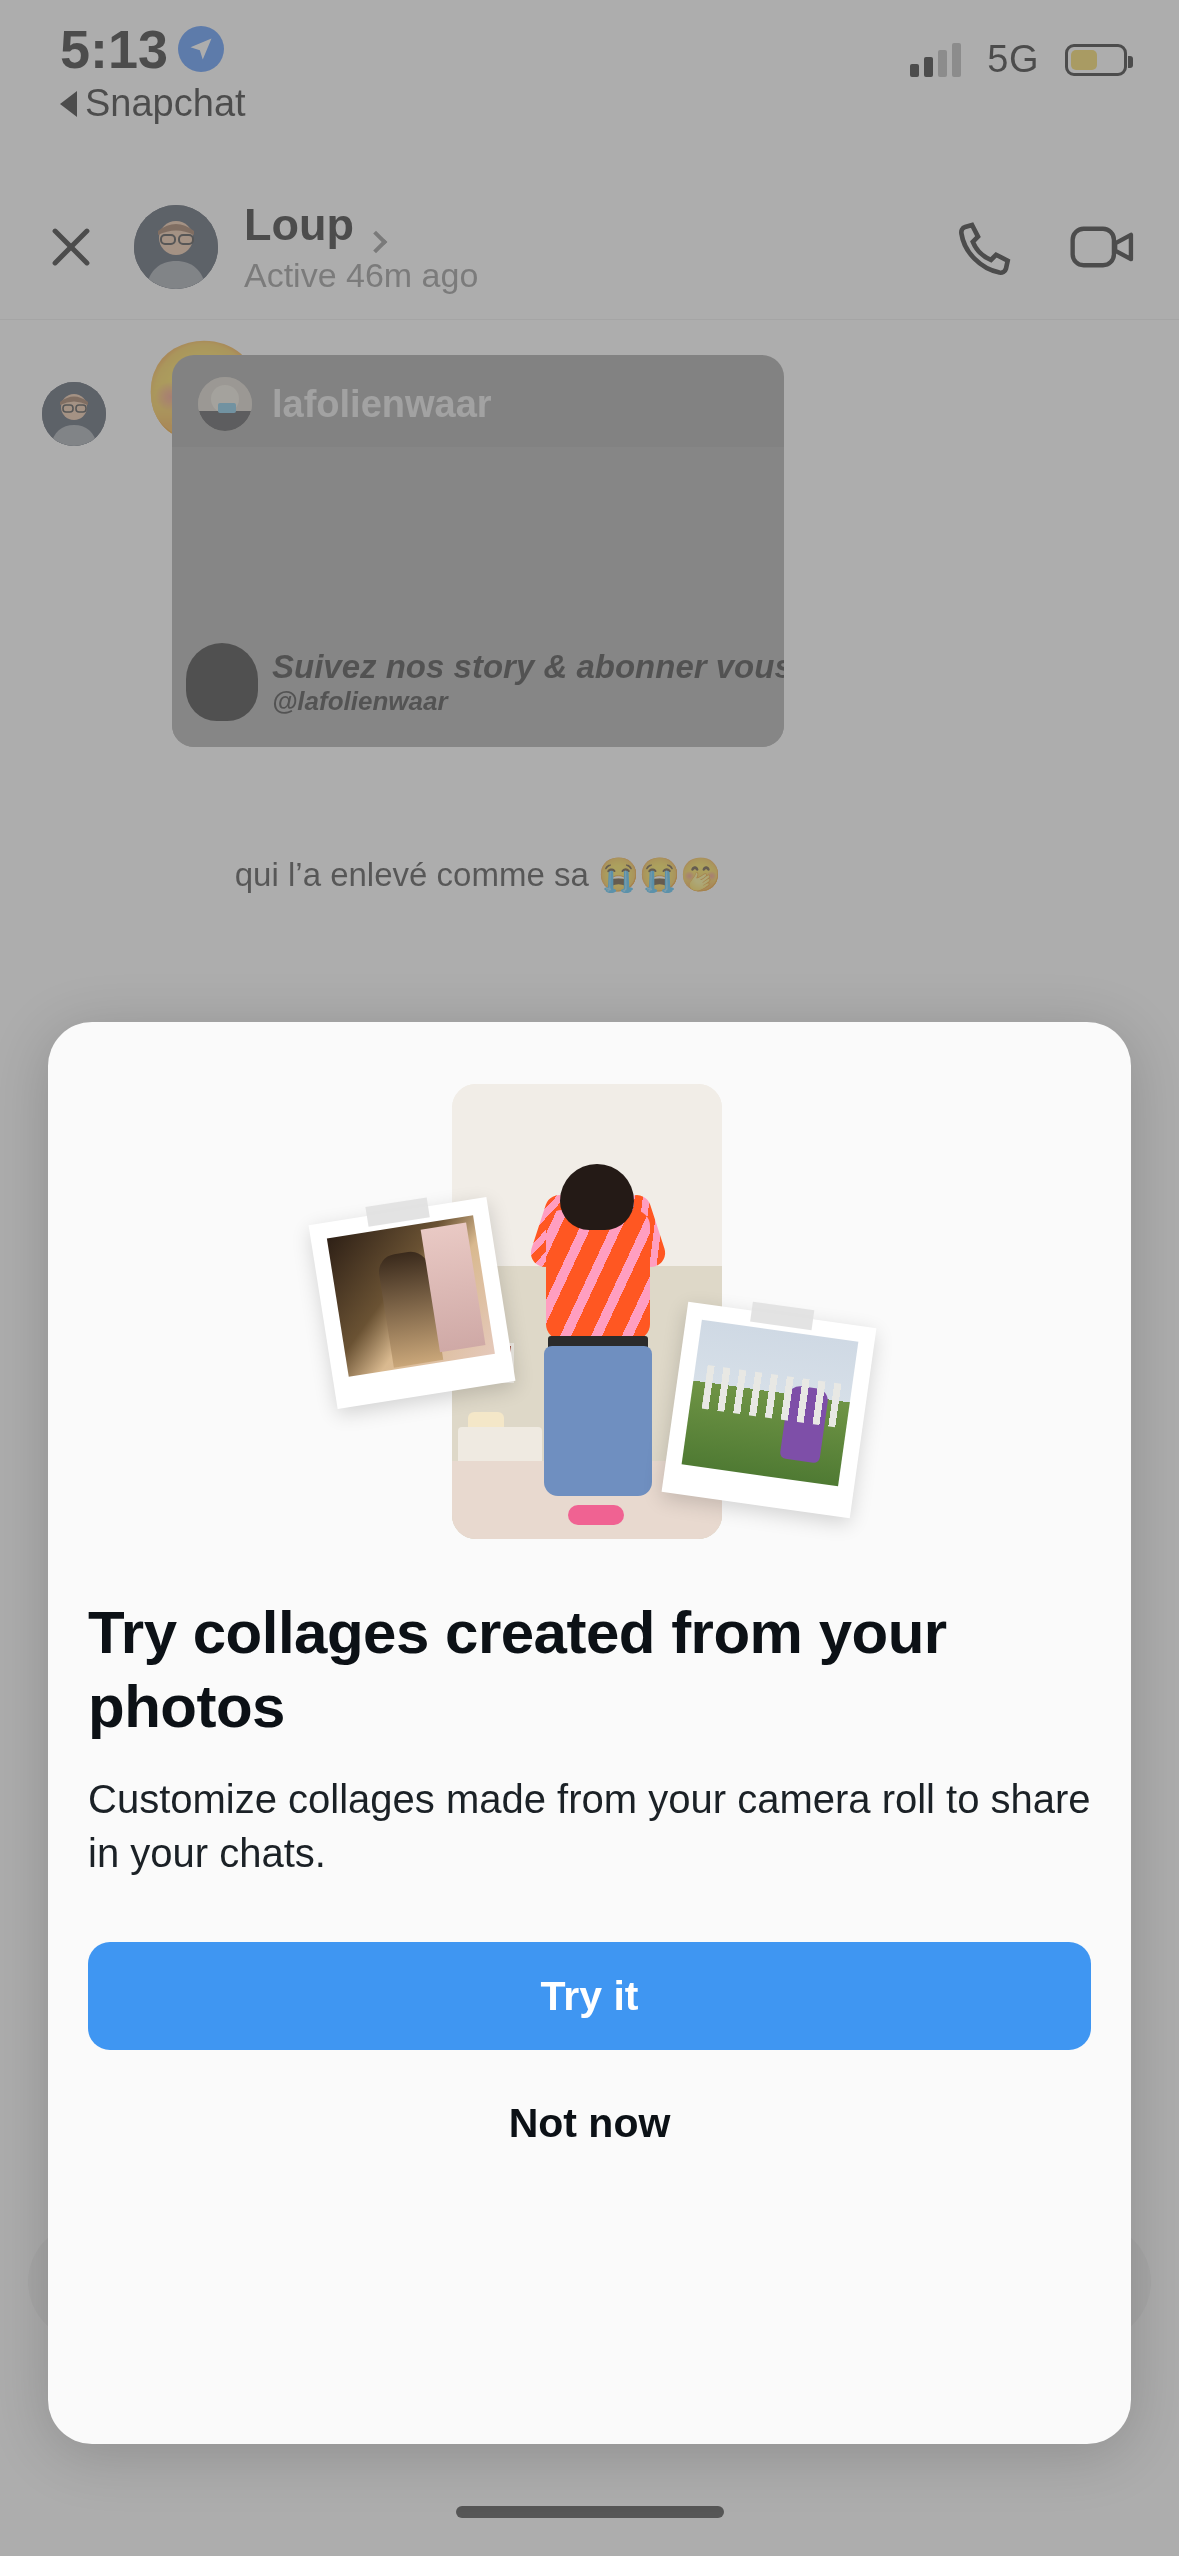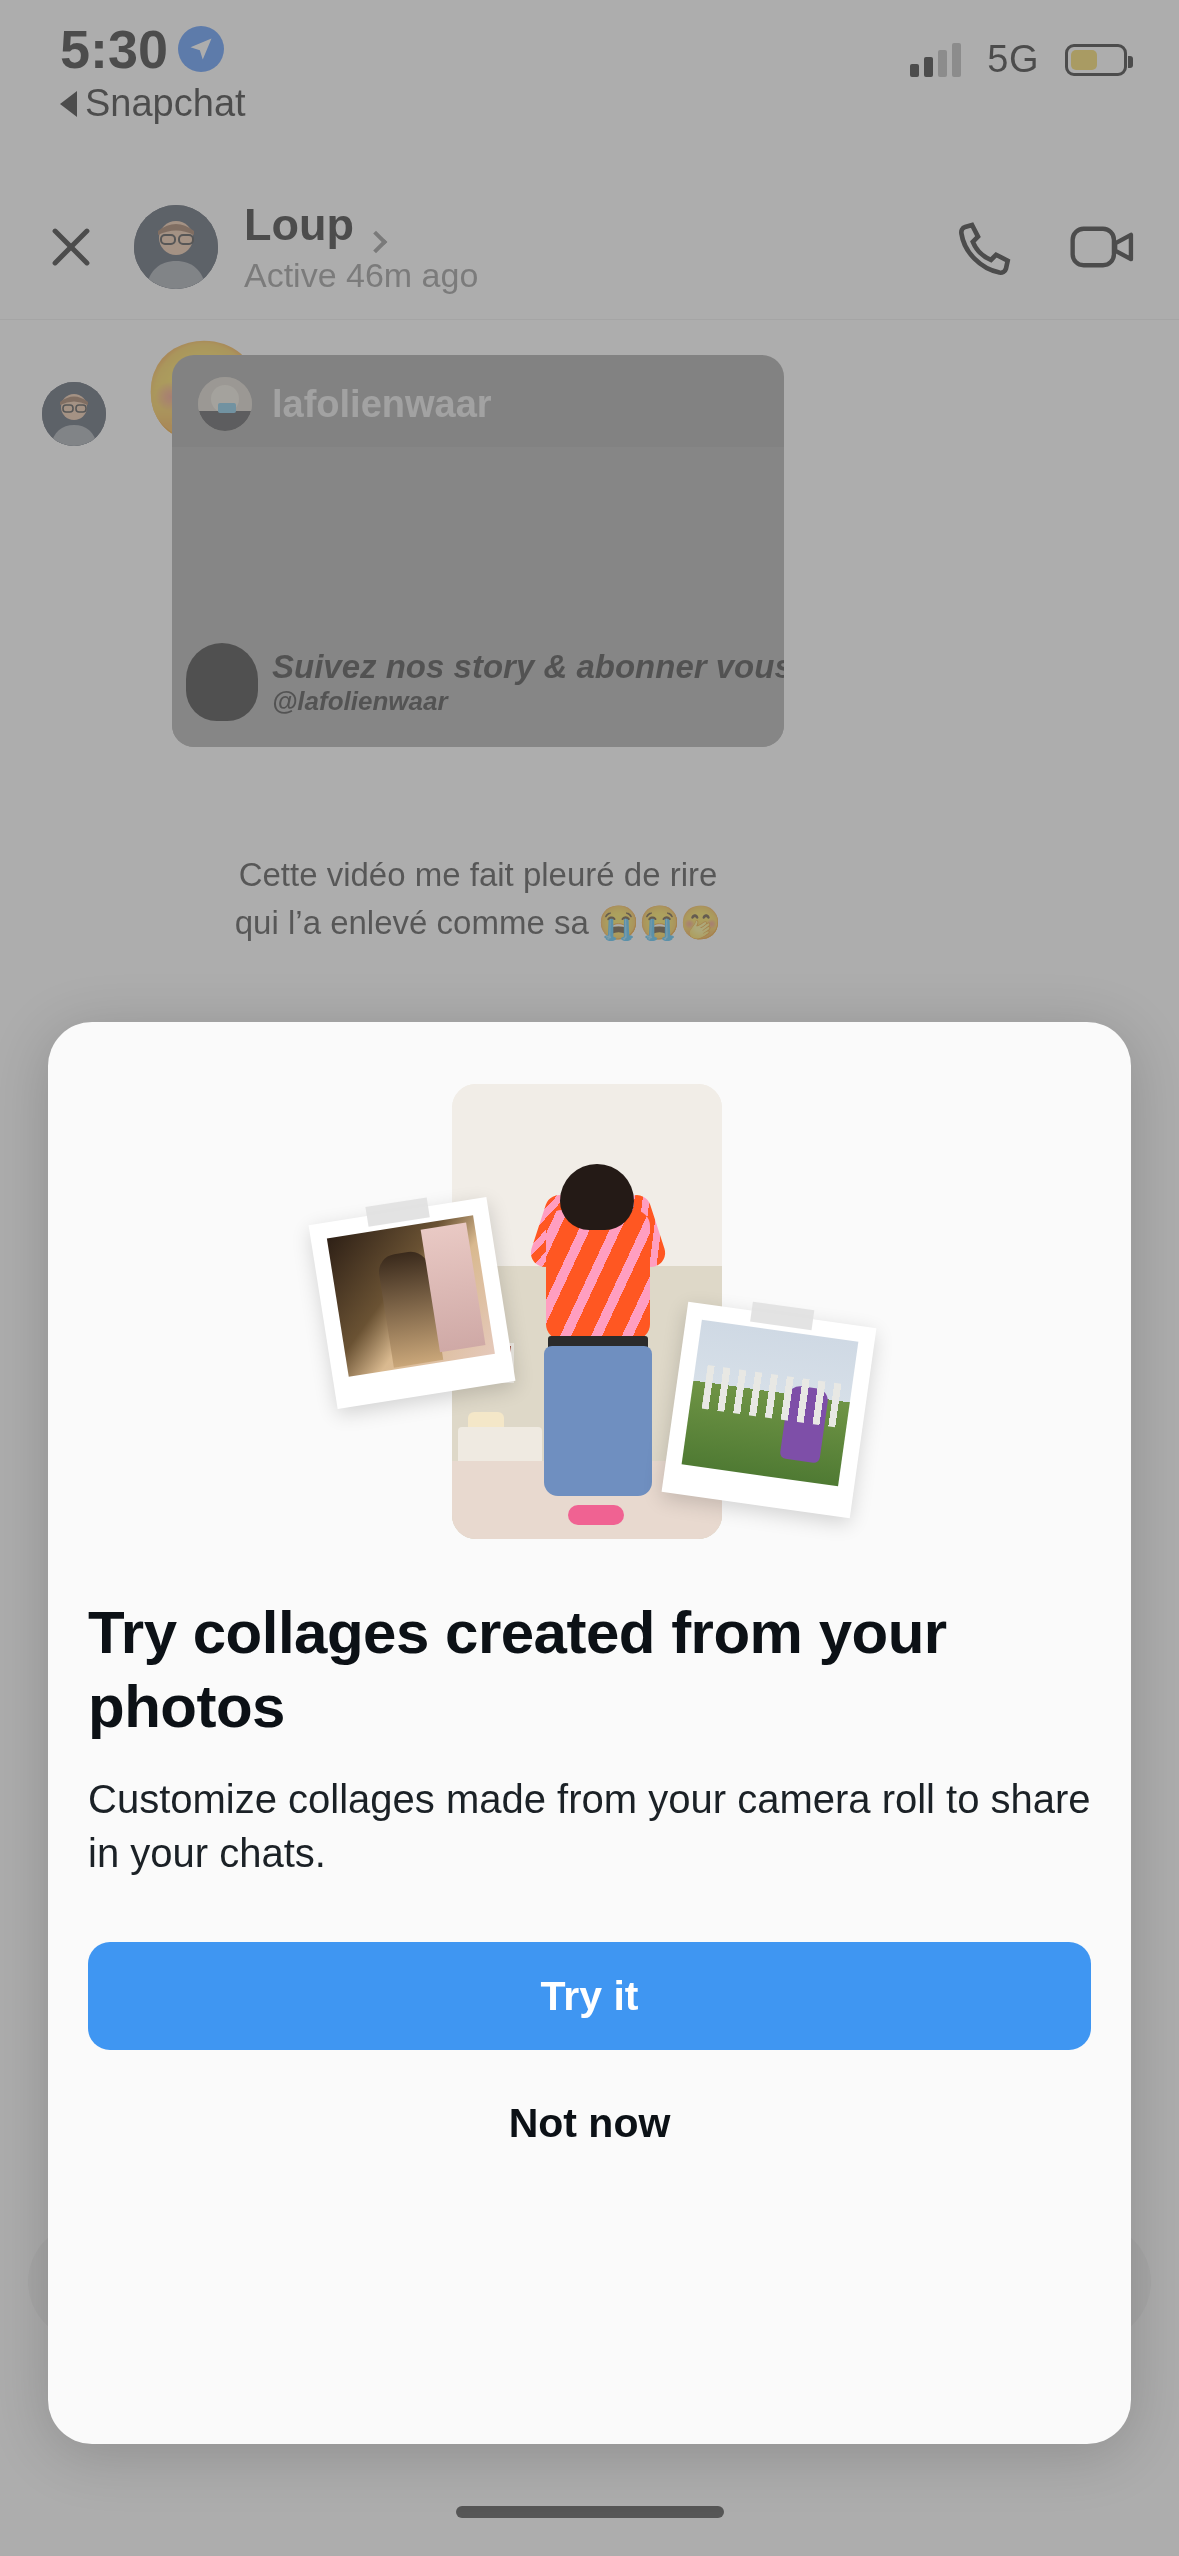"5:30" span.sb-time { text: 5:30 -> 5:13 }
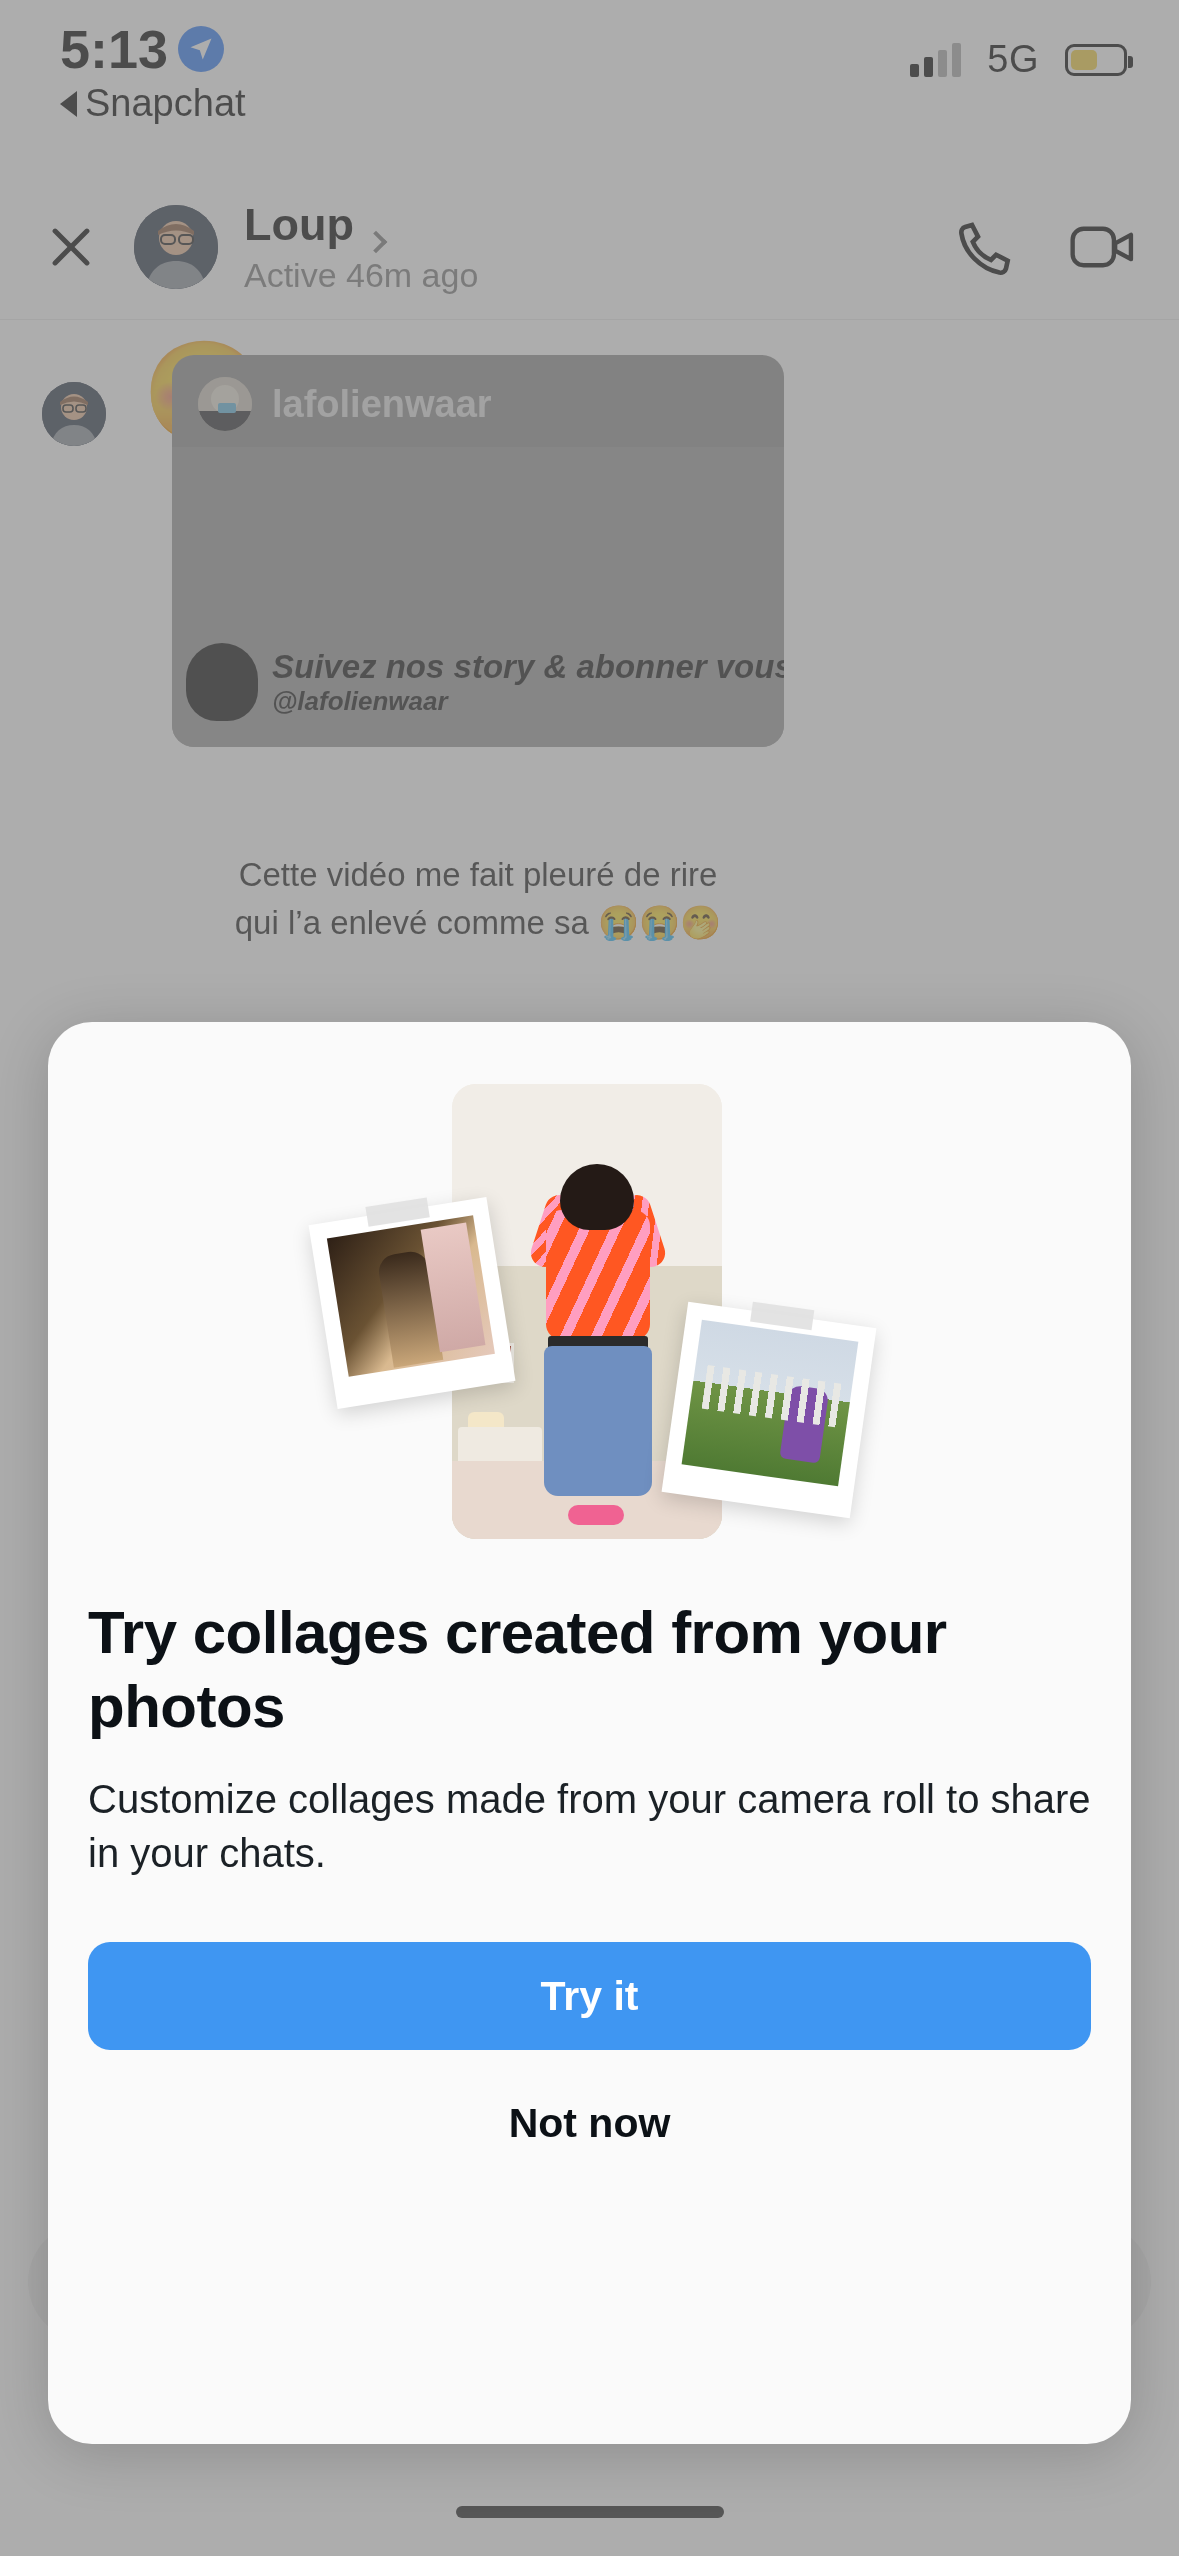"Cette vidéo me fait pleuré" div { html: <div>Cette vidéo me fait pleuré de rire</div> -> none }
